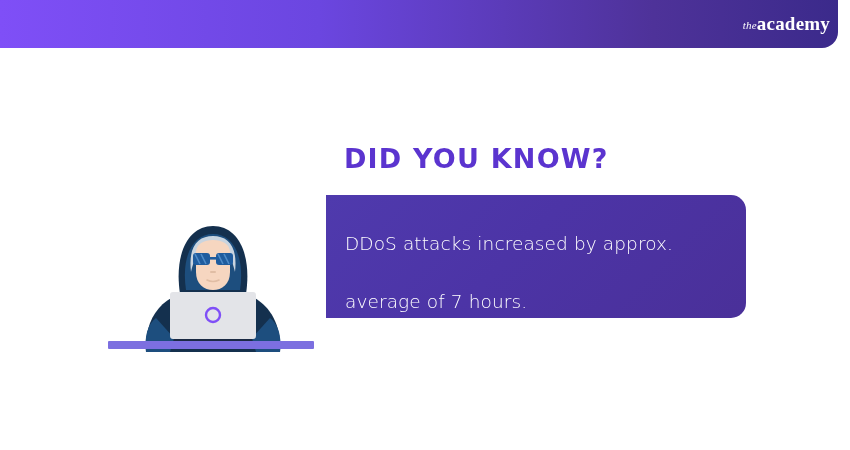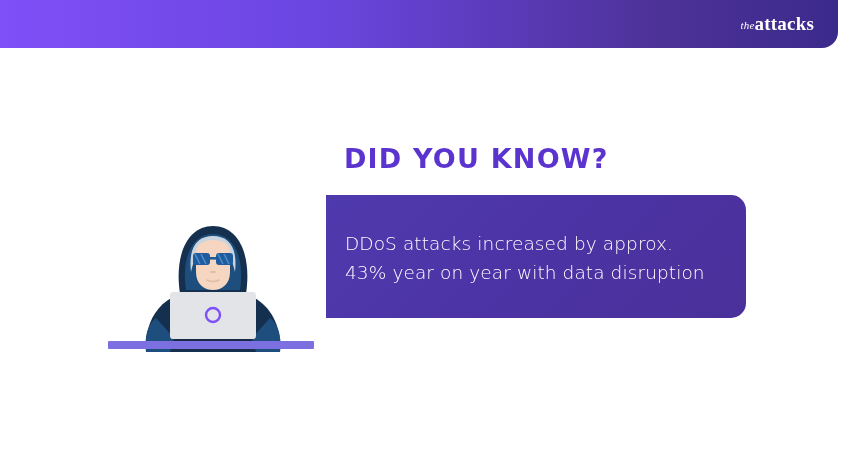"the" .brand-logo { margin-right: 24px -> 8px }
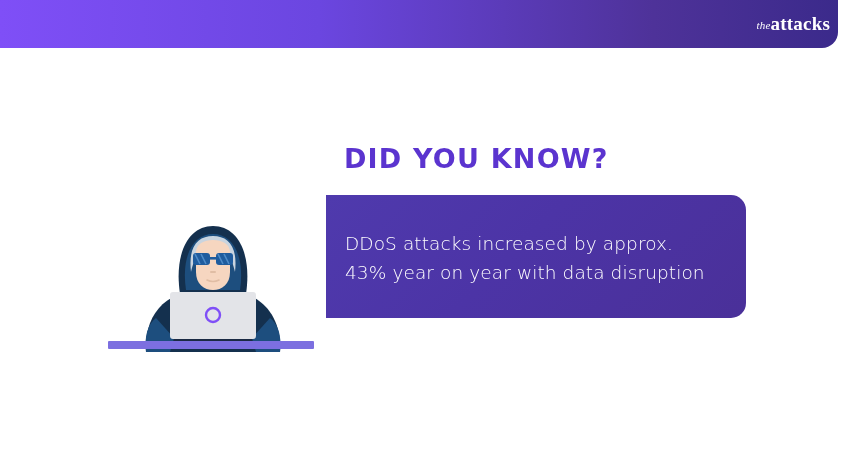"attacks" span.brand-academy { text: attacks -> academy }
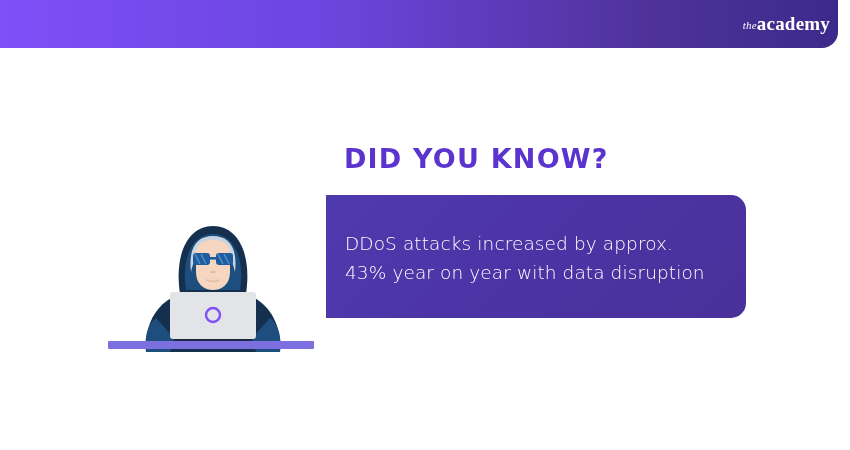"43% year on year with" span { html: <span>43% year on year with data disruption</span> -> none }
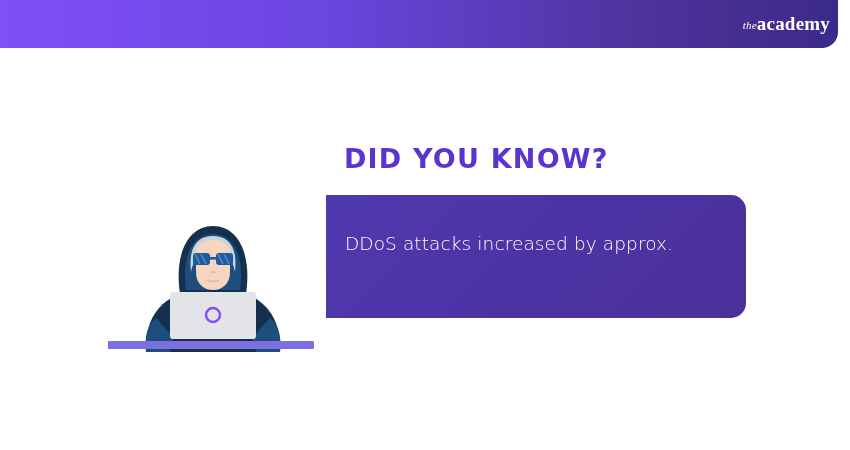"average of 7 hours." span { html: none -> <span>average of 7 hours.</span> }
